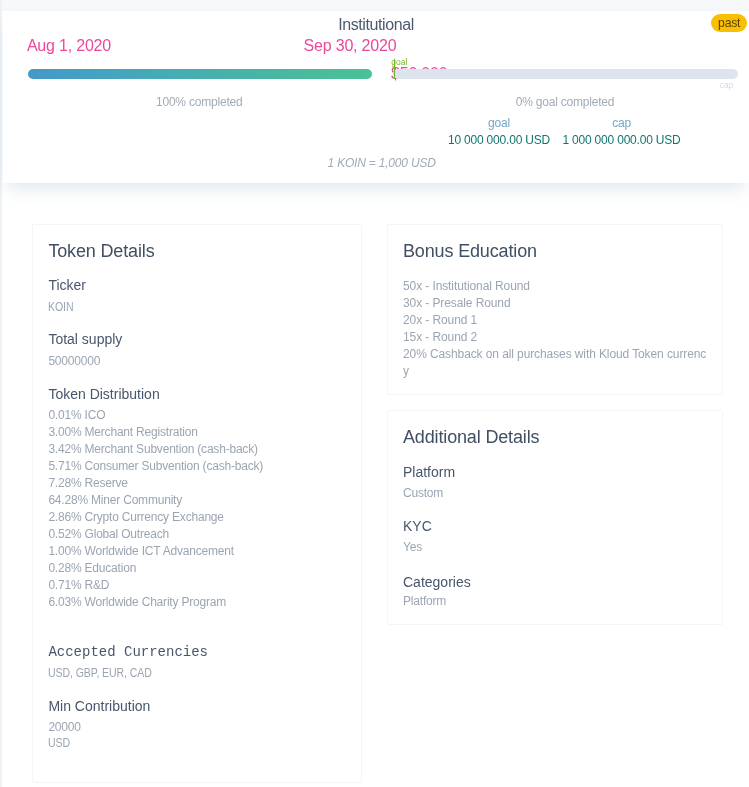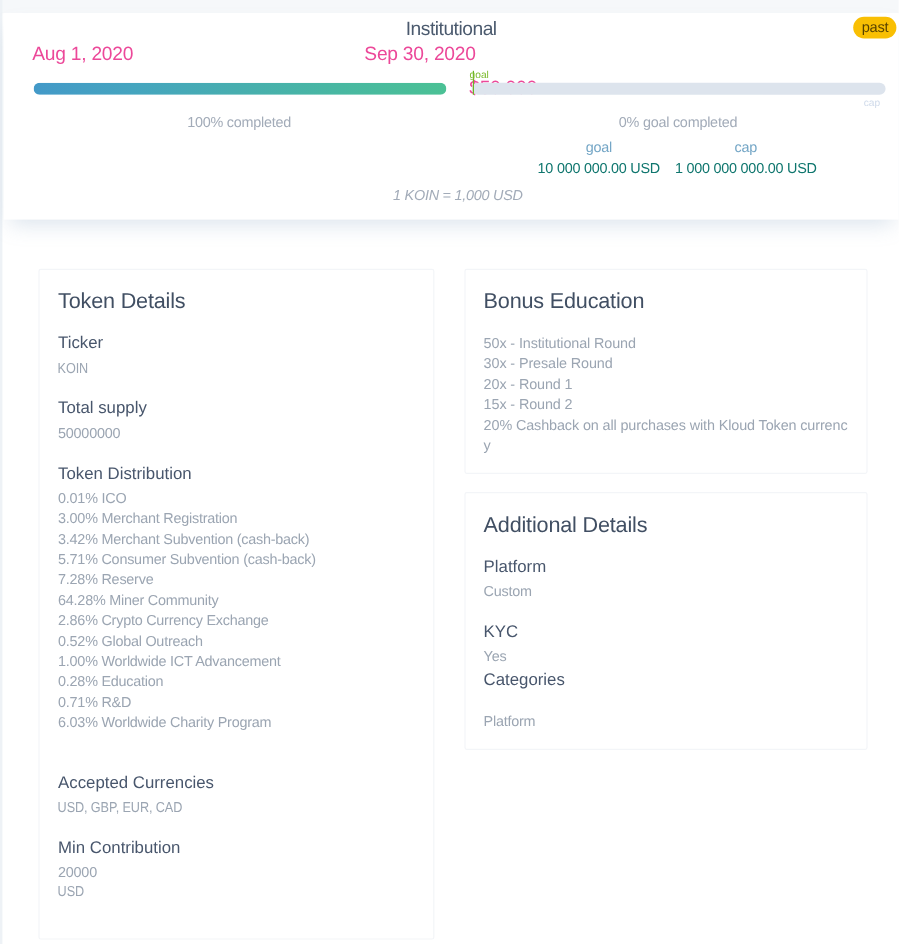"Categories" div.fl { top: 147px -> 163px }
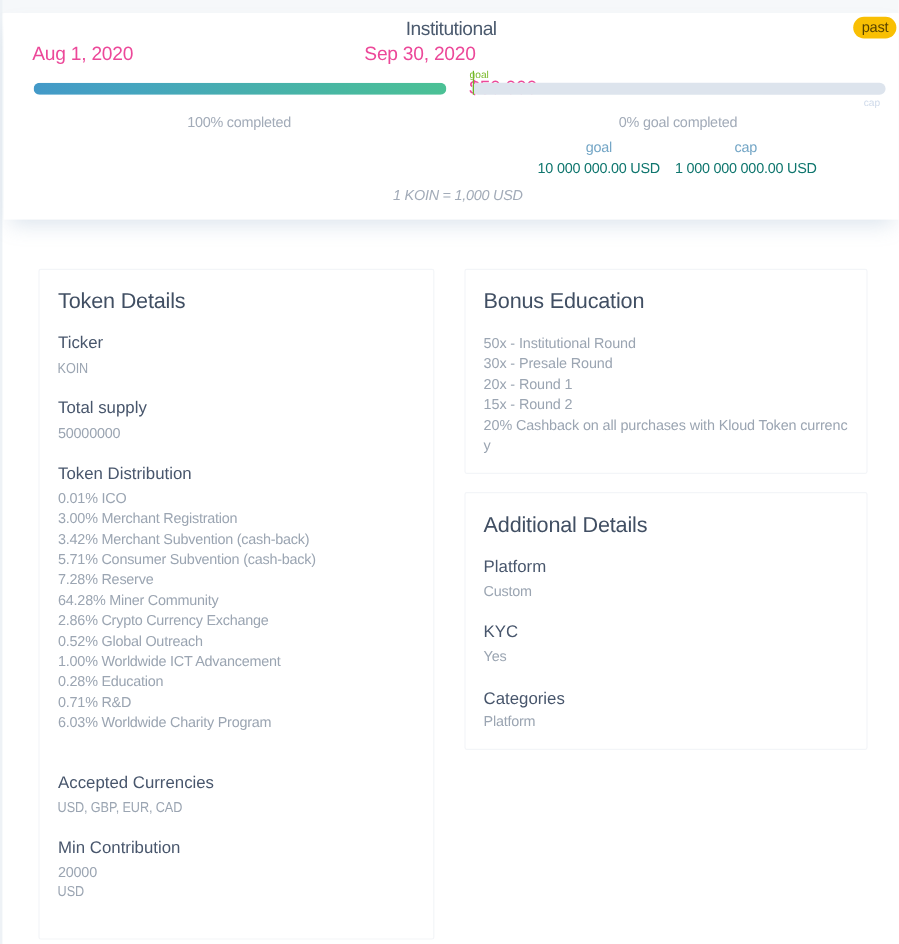"Accepted Currencies" div.fl { font-family: none -> Liberation Mono, monospace }
